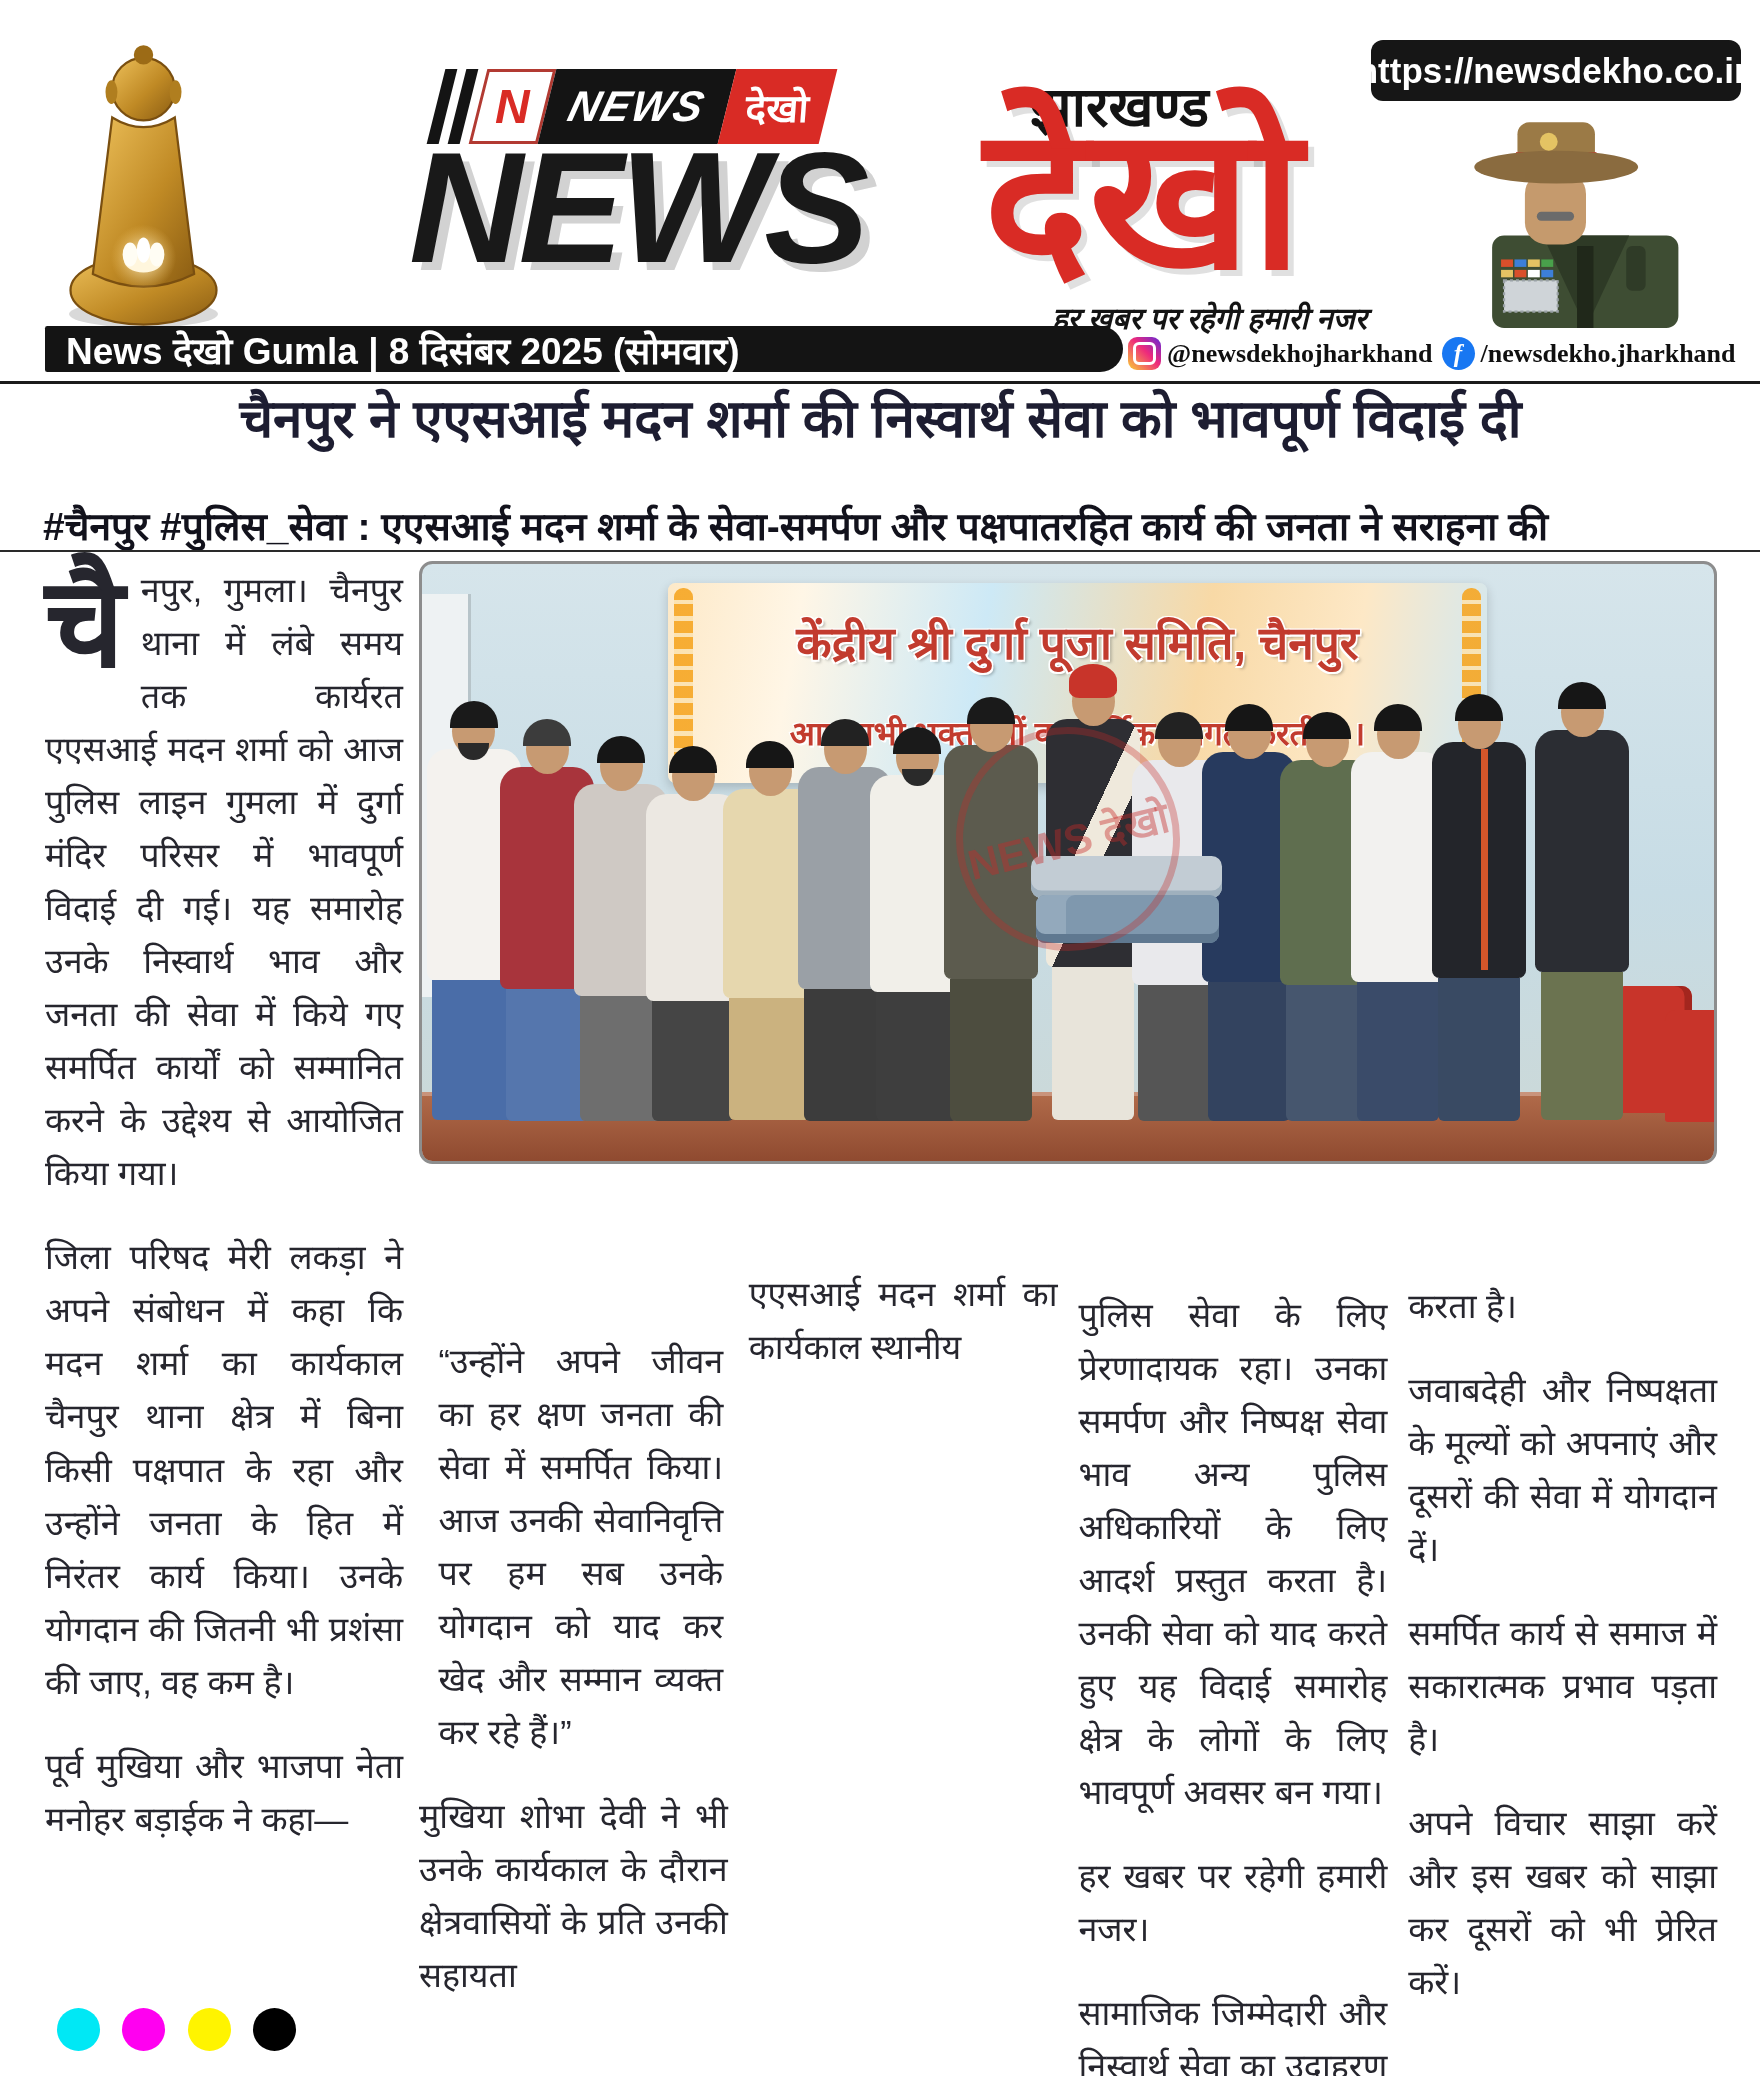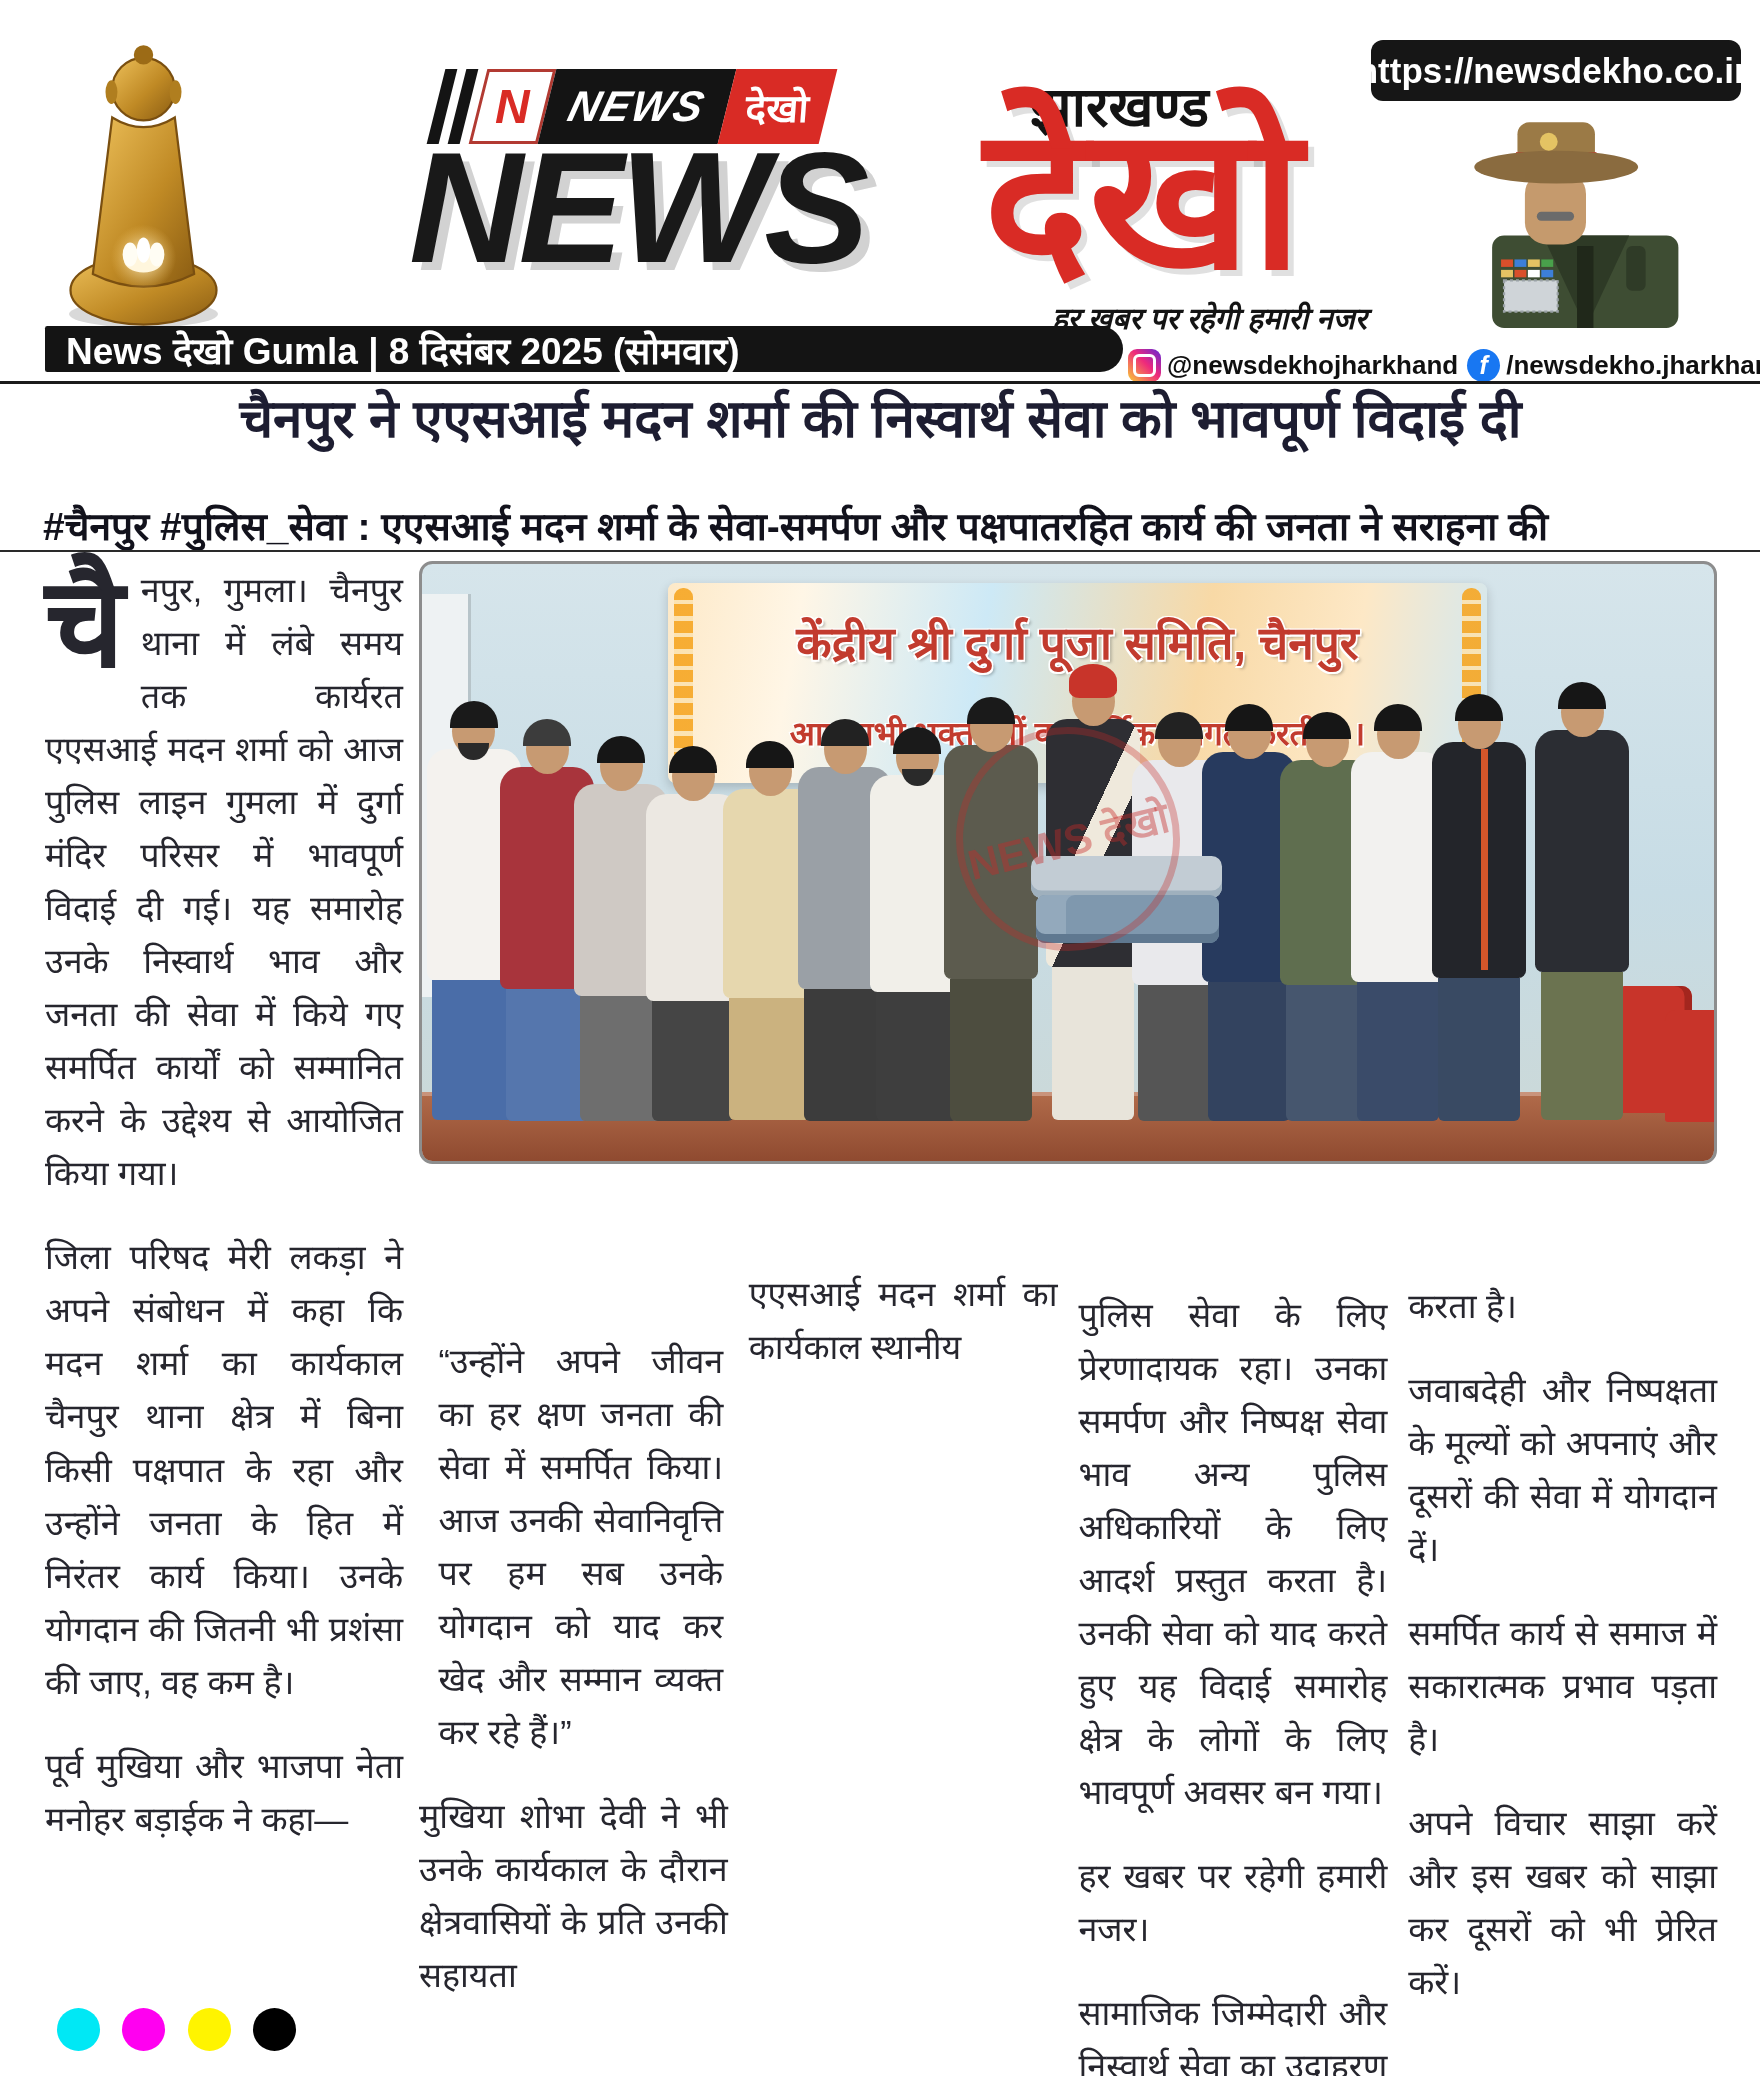"@newsdekhojharkhand" .social-row { font-family: none -> Liberation Serif, serif; top: 344px -> 332px }
